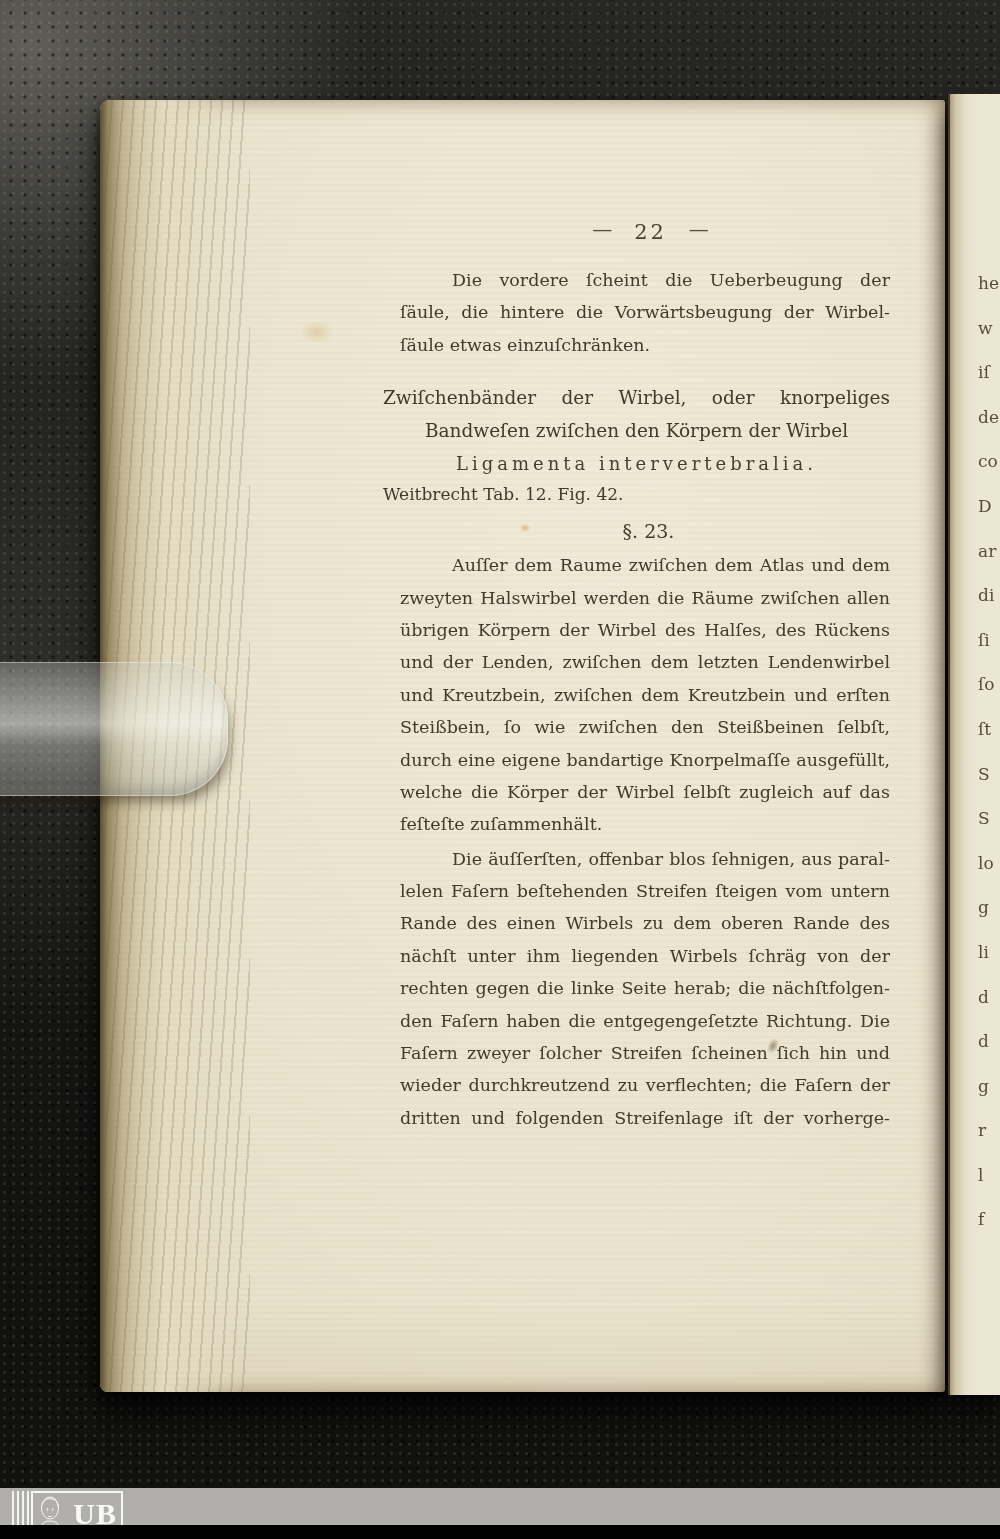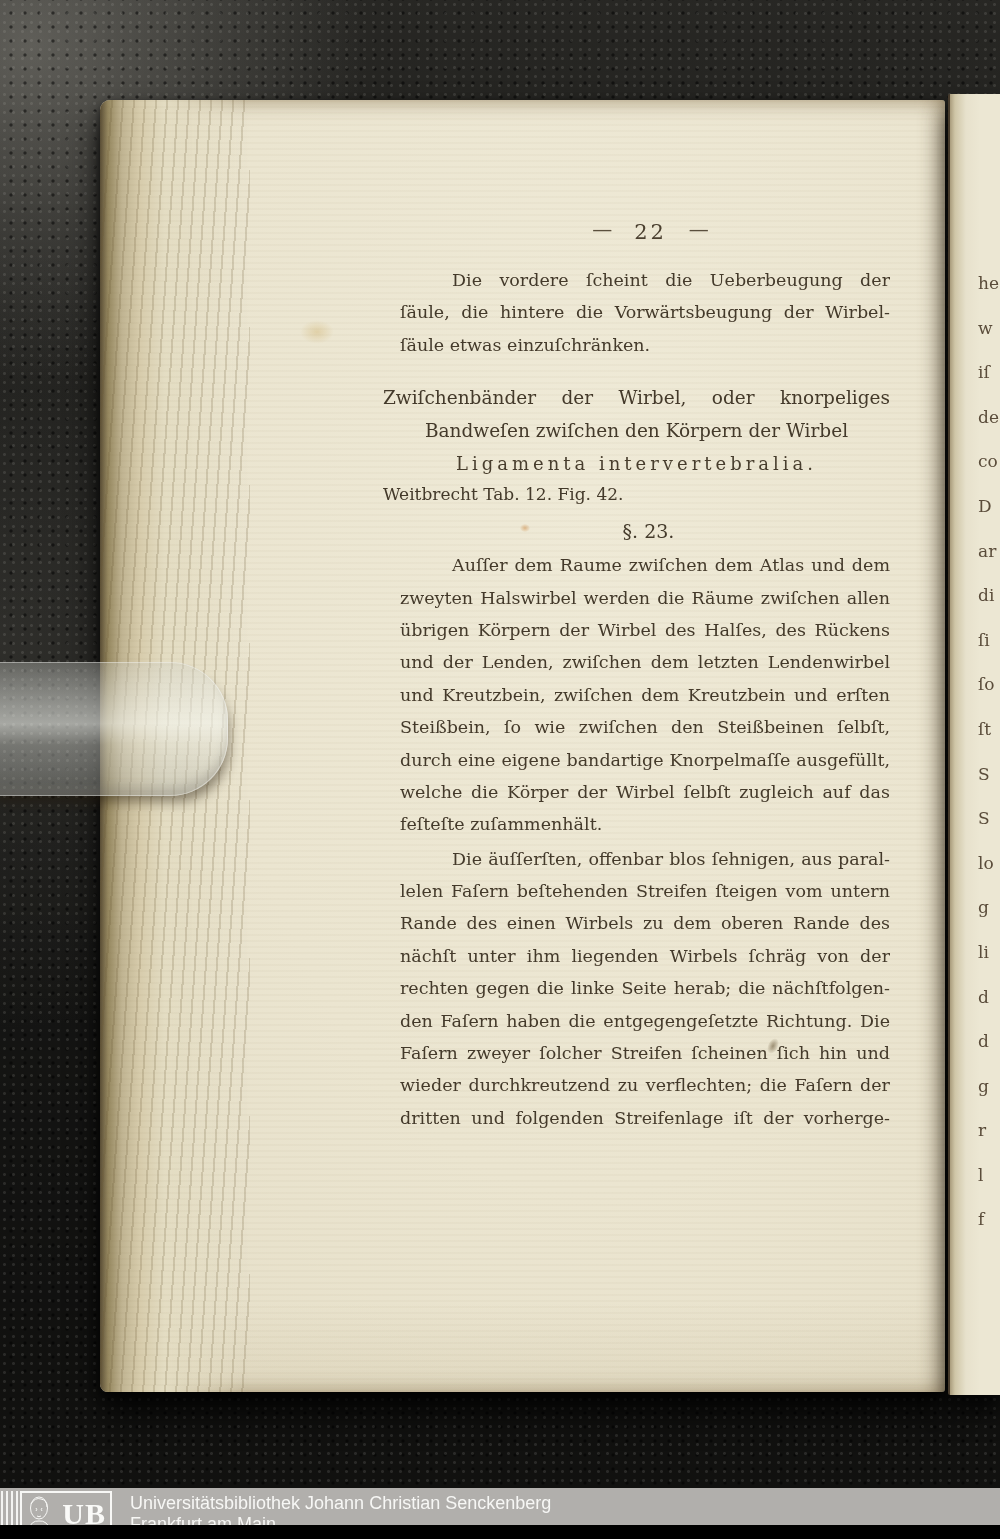"UB" .logo { left: 1px -> 12px }
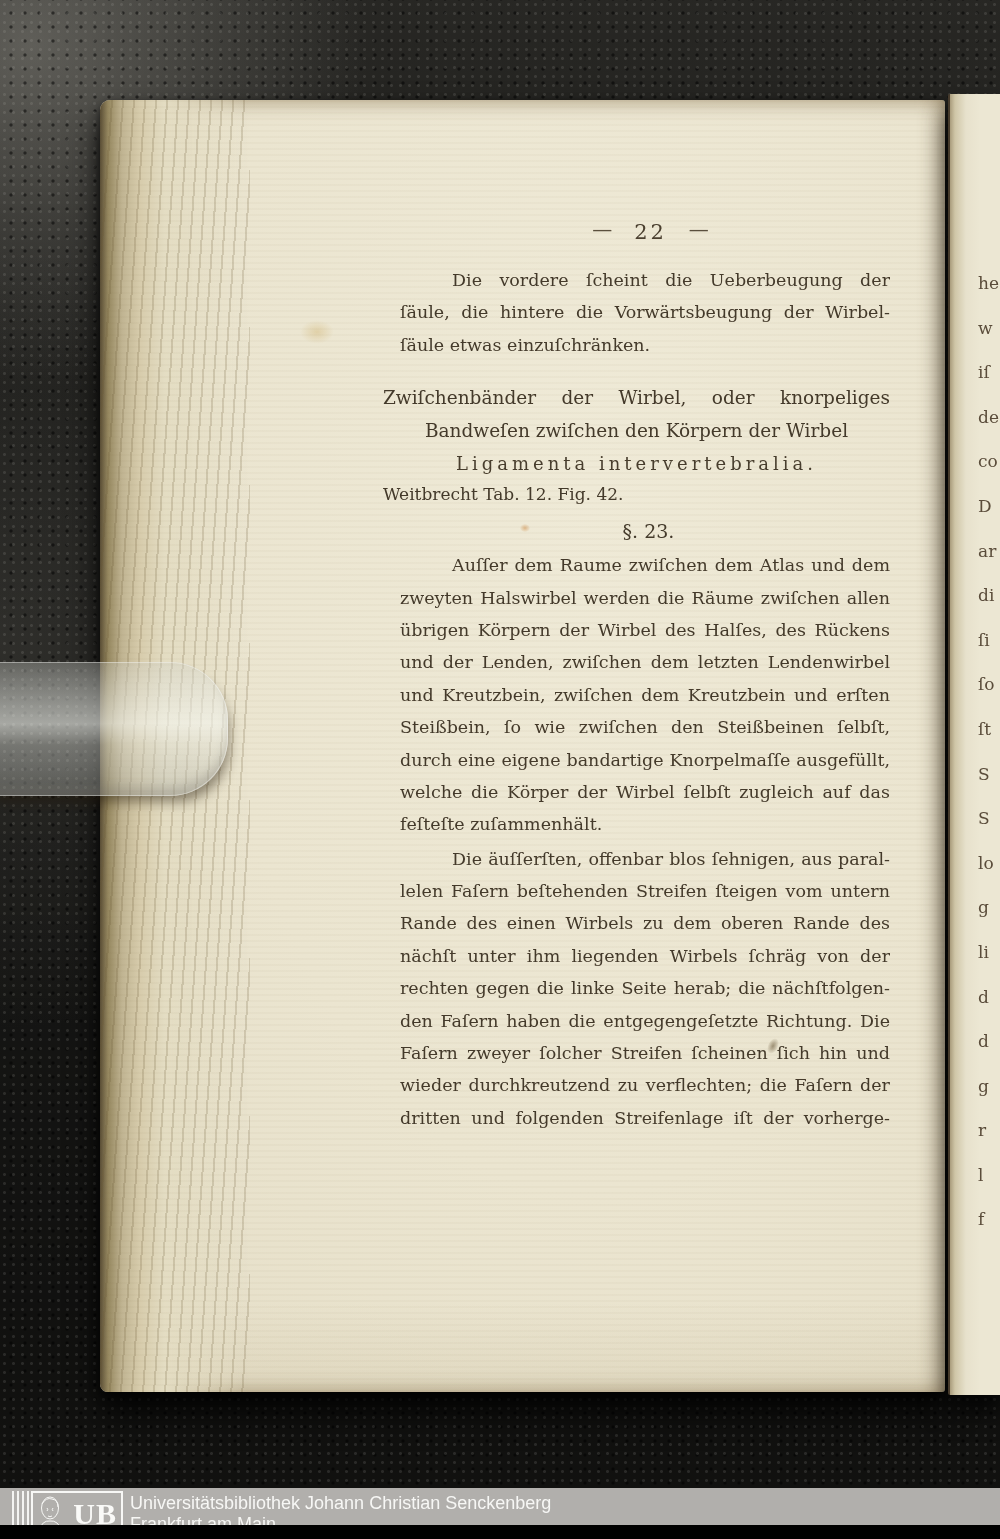"Universitätsbibliothek Johann Christian" div.banner-text { html: <div> <div>Universitätsbibliothek Johann Christian Senckenberg</div> <div>Frankfurt am Main</div> </div> -> none }
